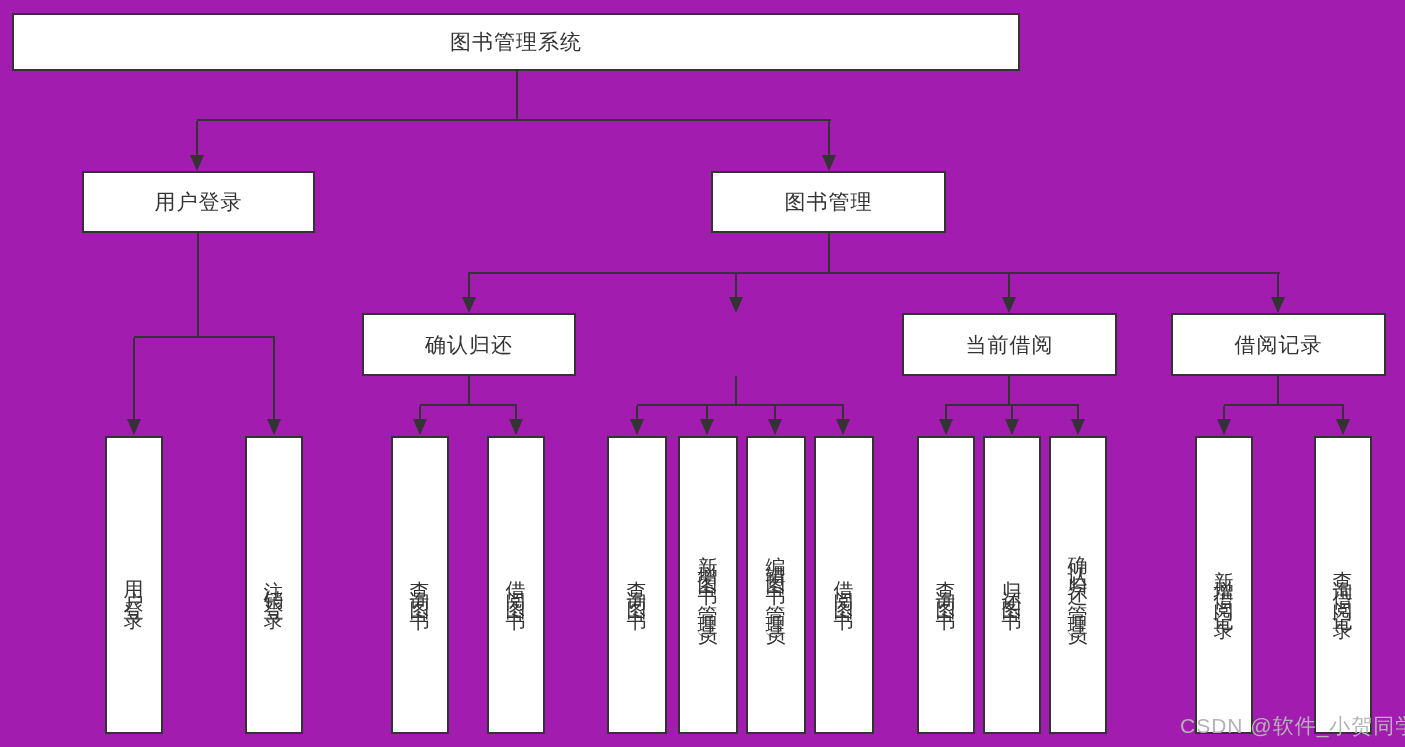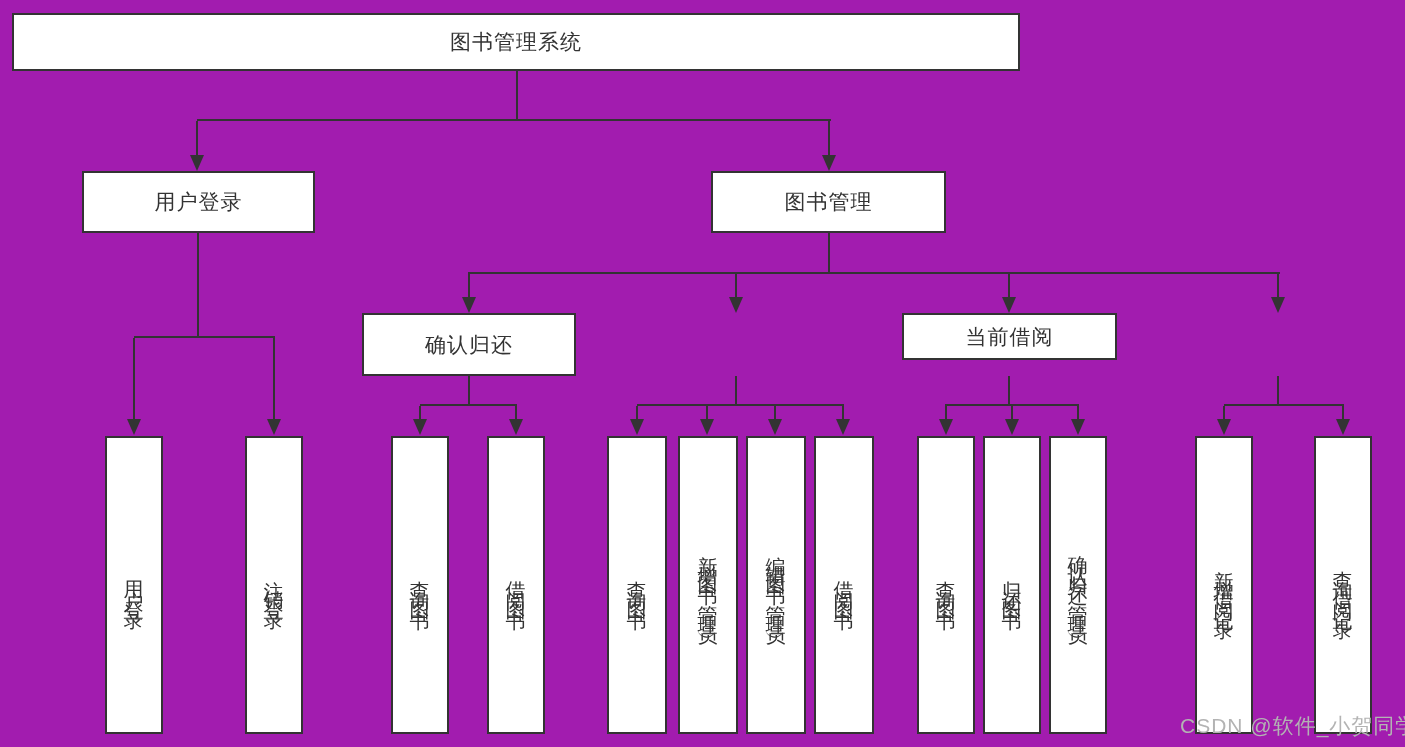"当前借阅" div.box { height: 47px -> 63px }
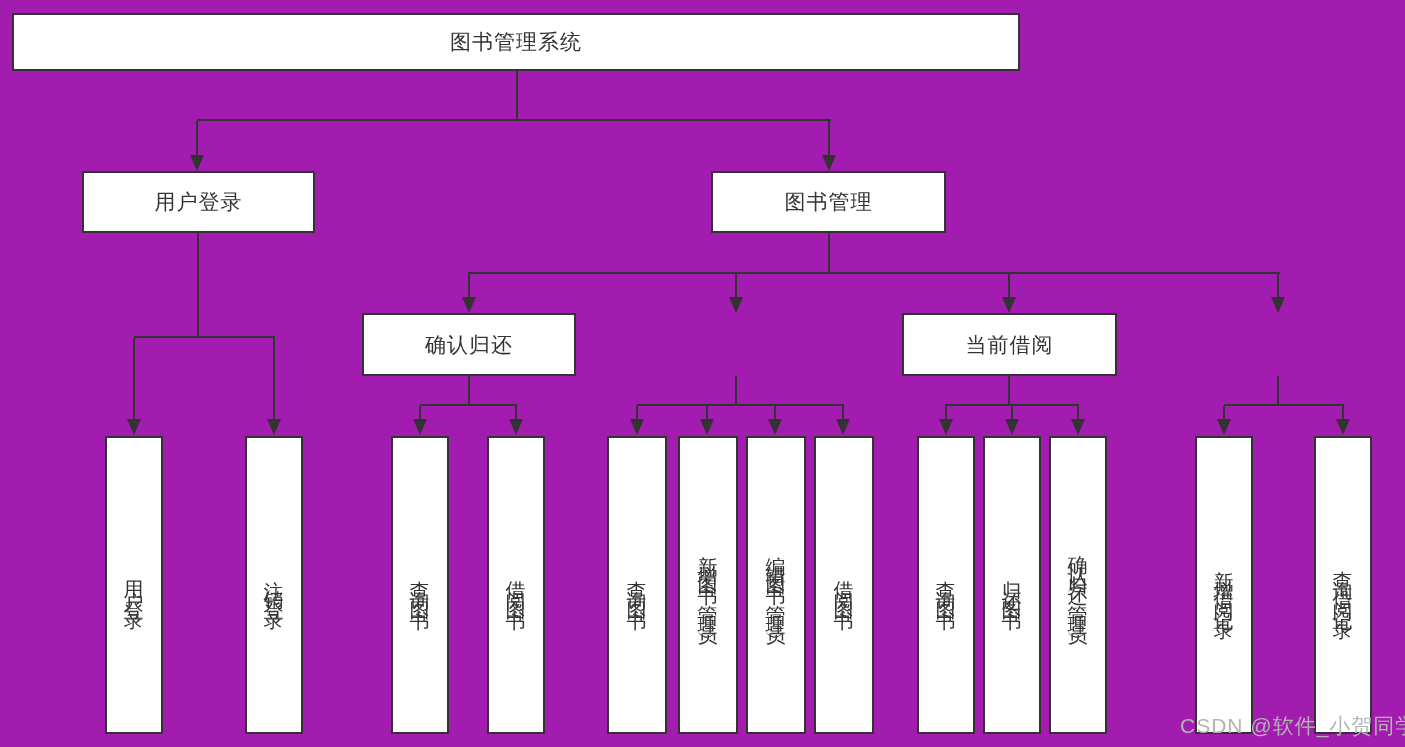"借阅记录" div.box { html: none -> <div> <span>借阅记录</span> </div> }
